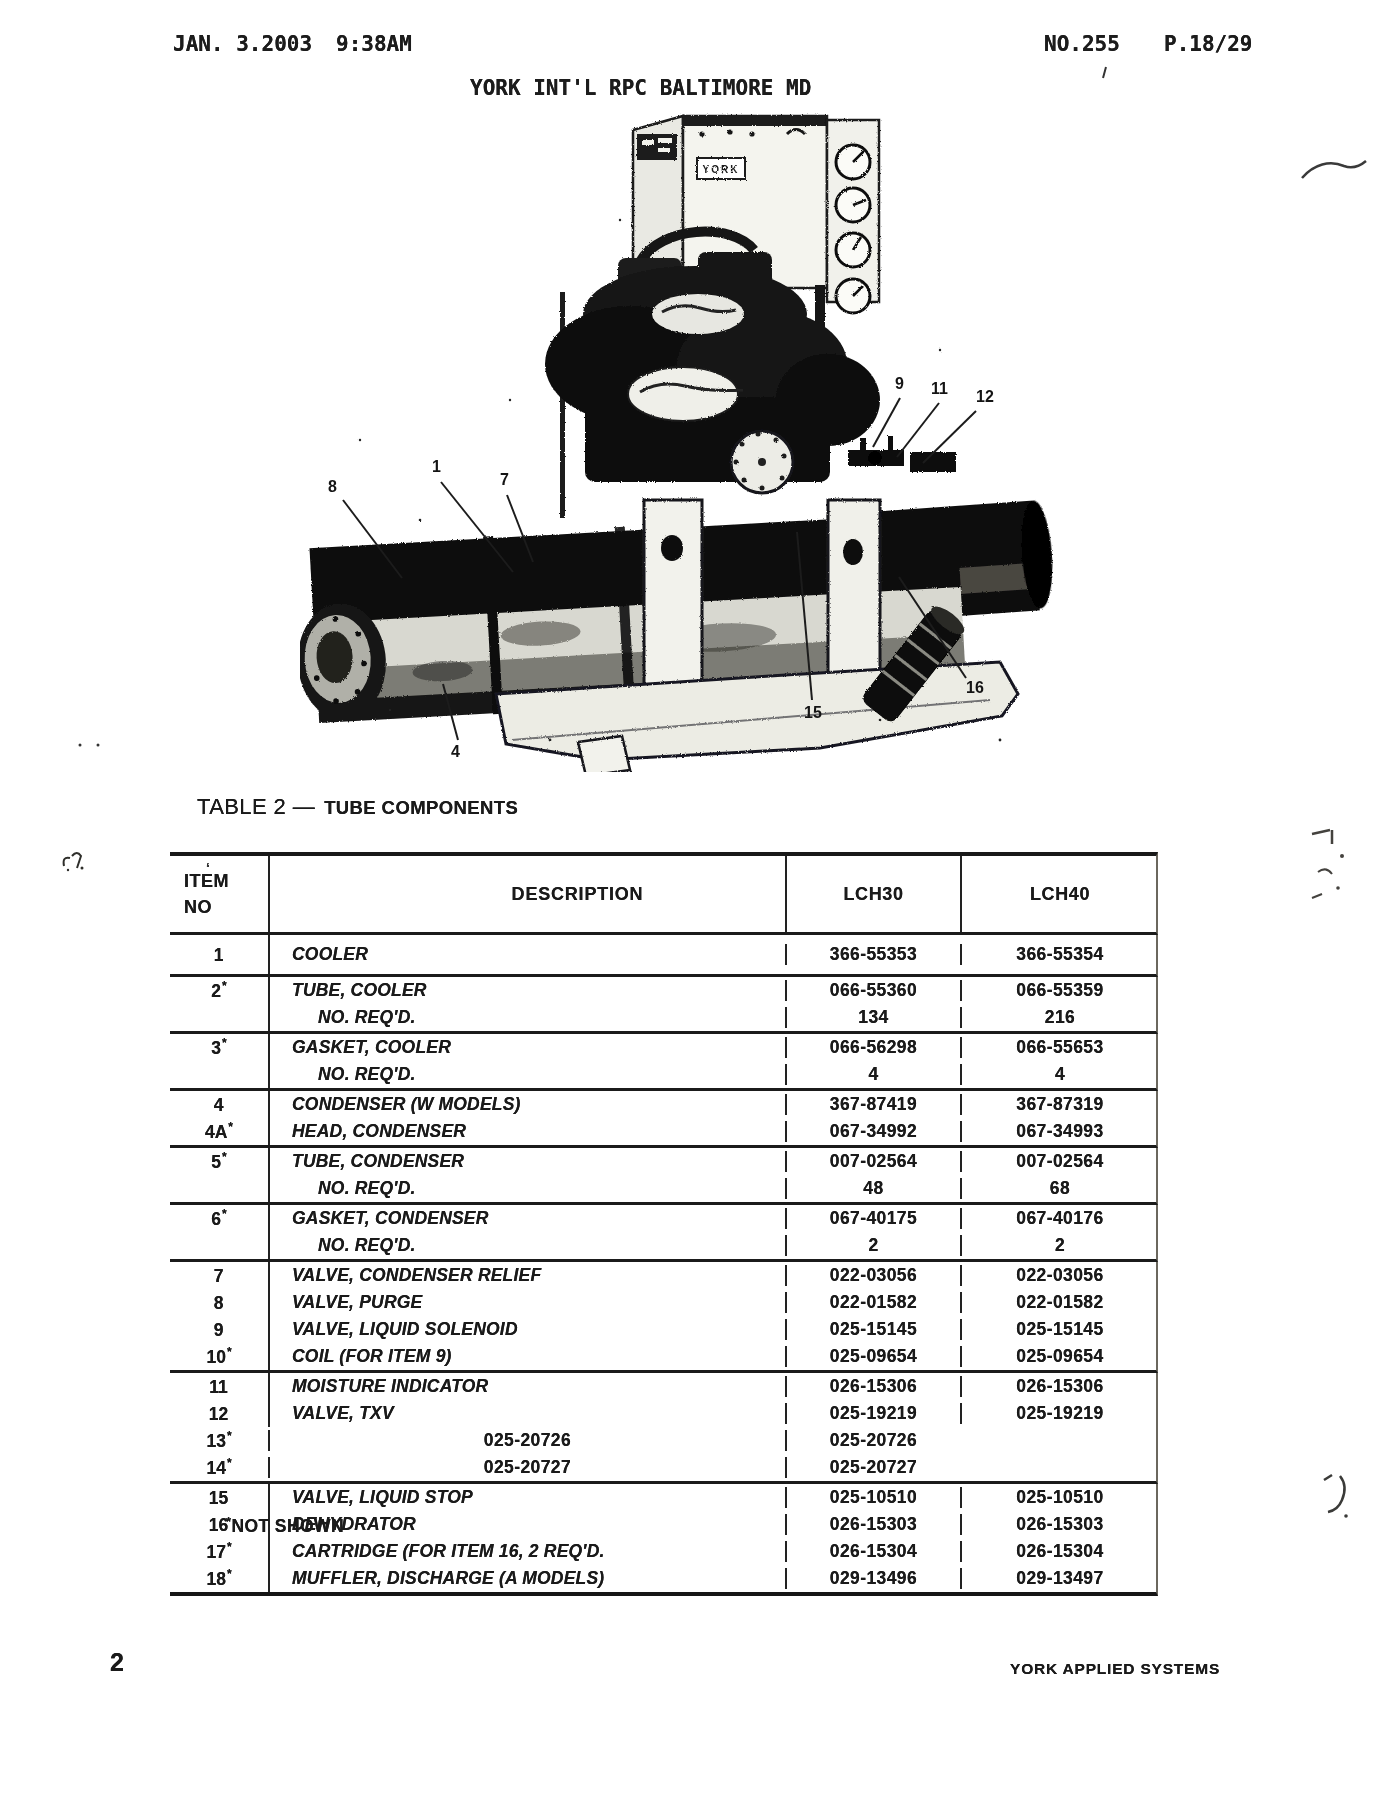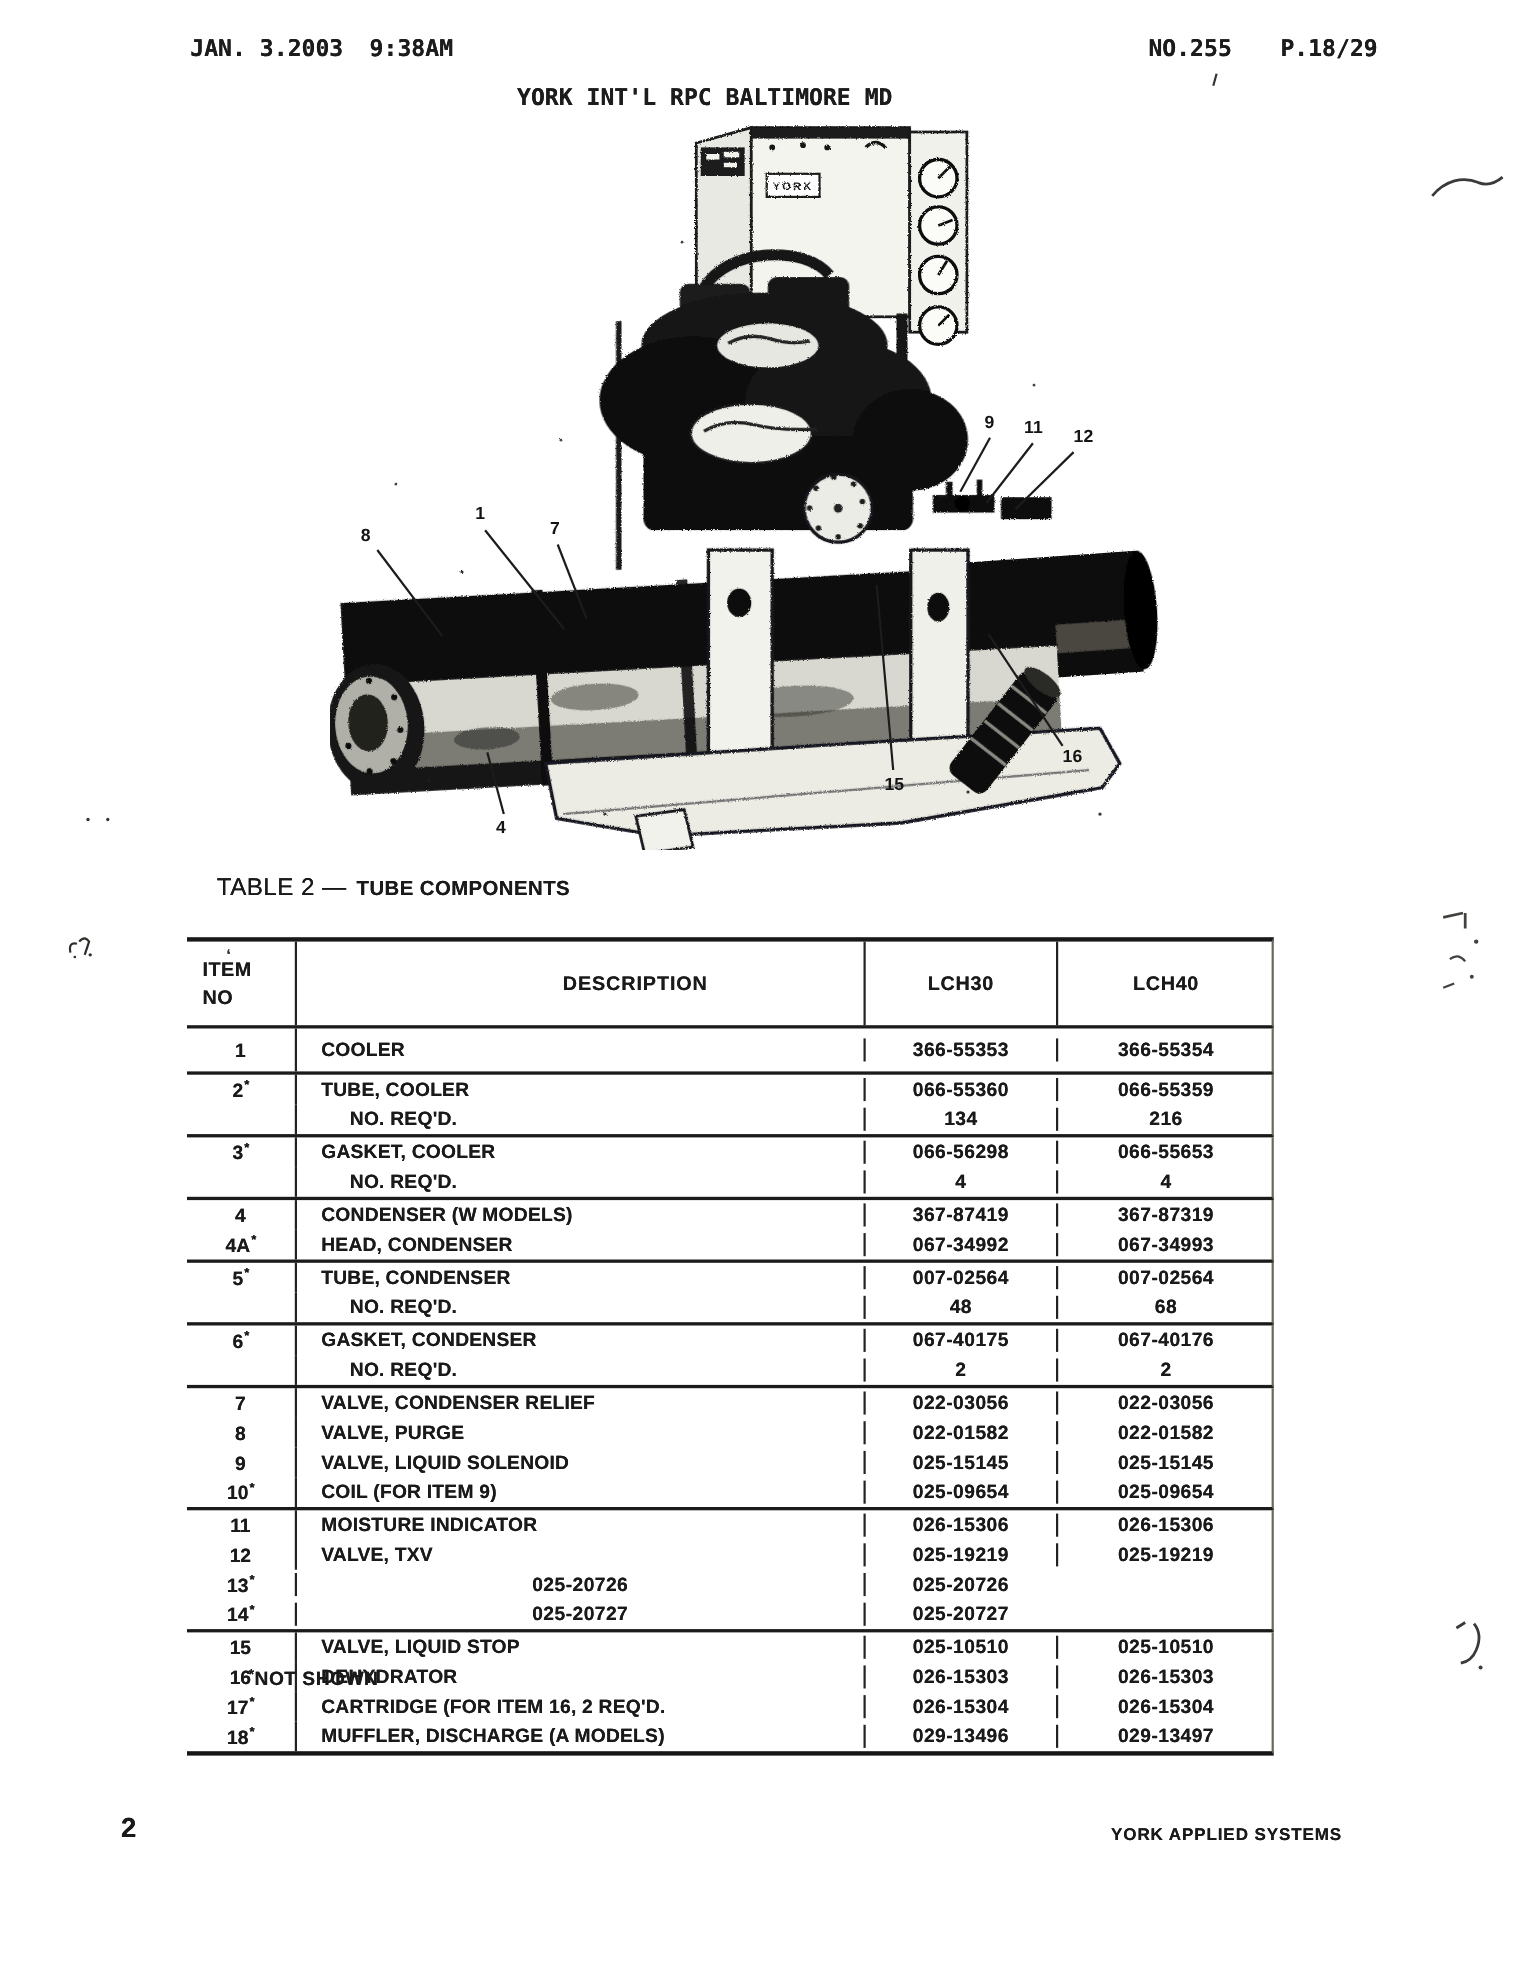"COOLER" .c-desc { font-style: none -> italic }
